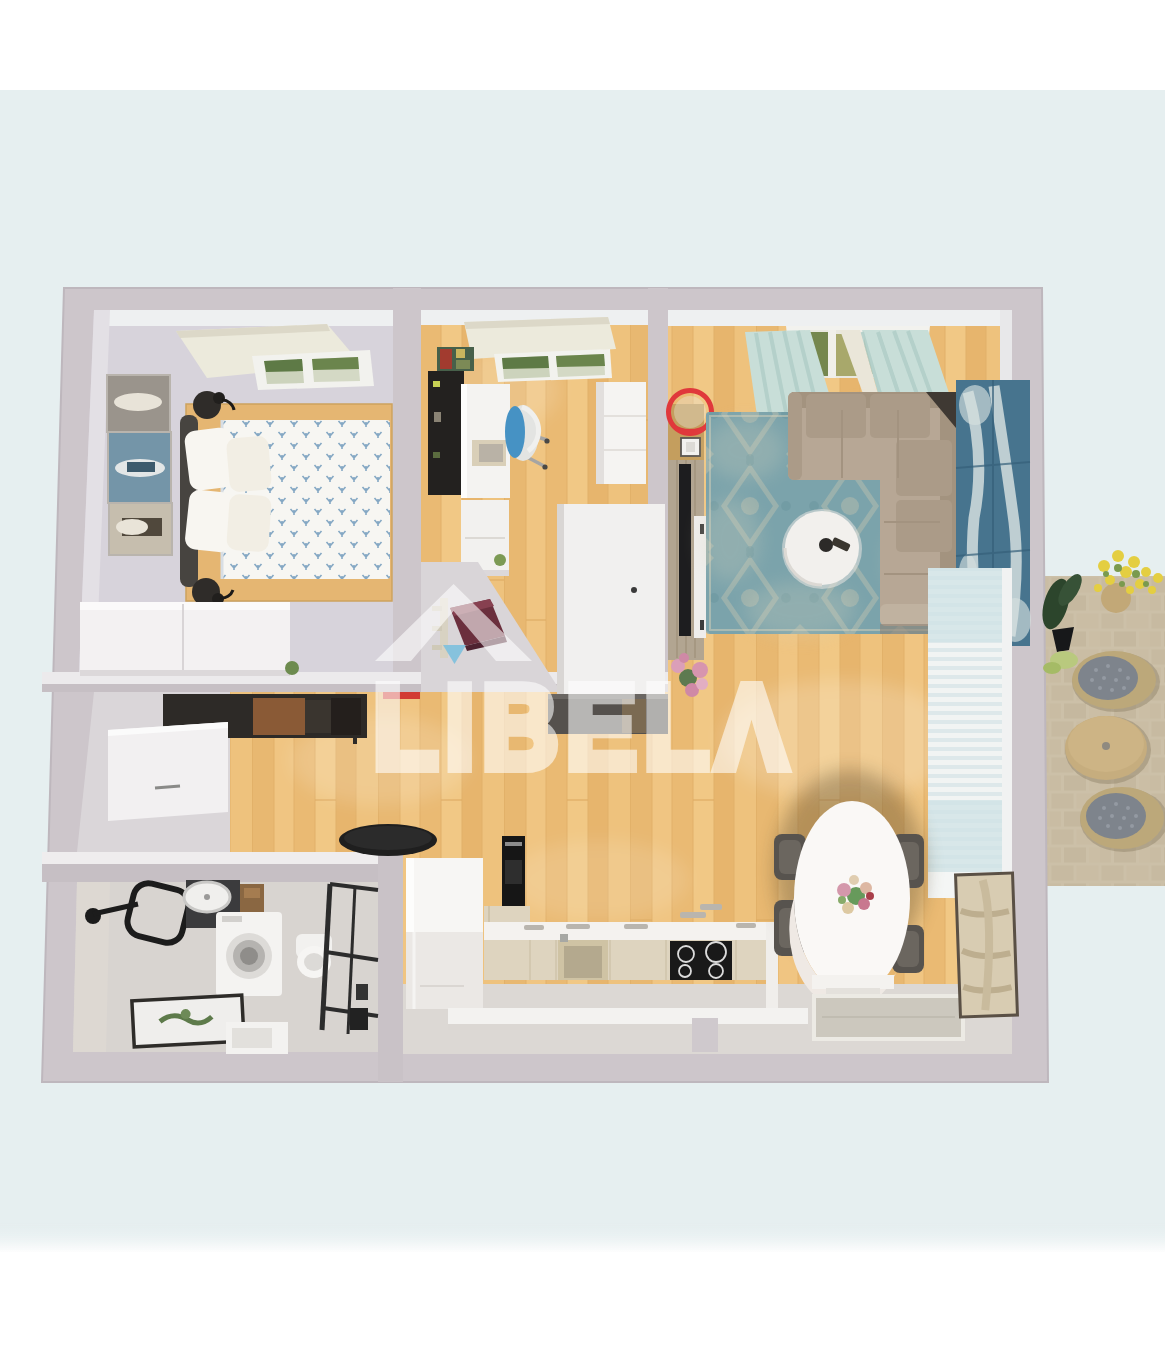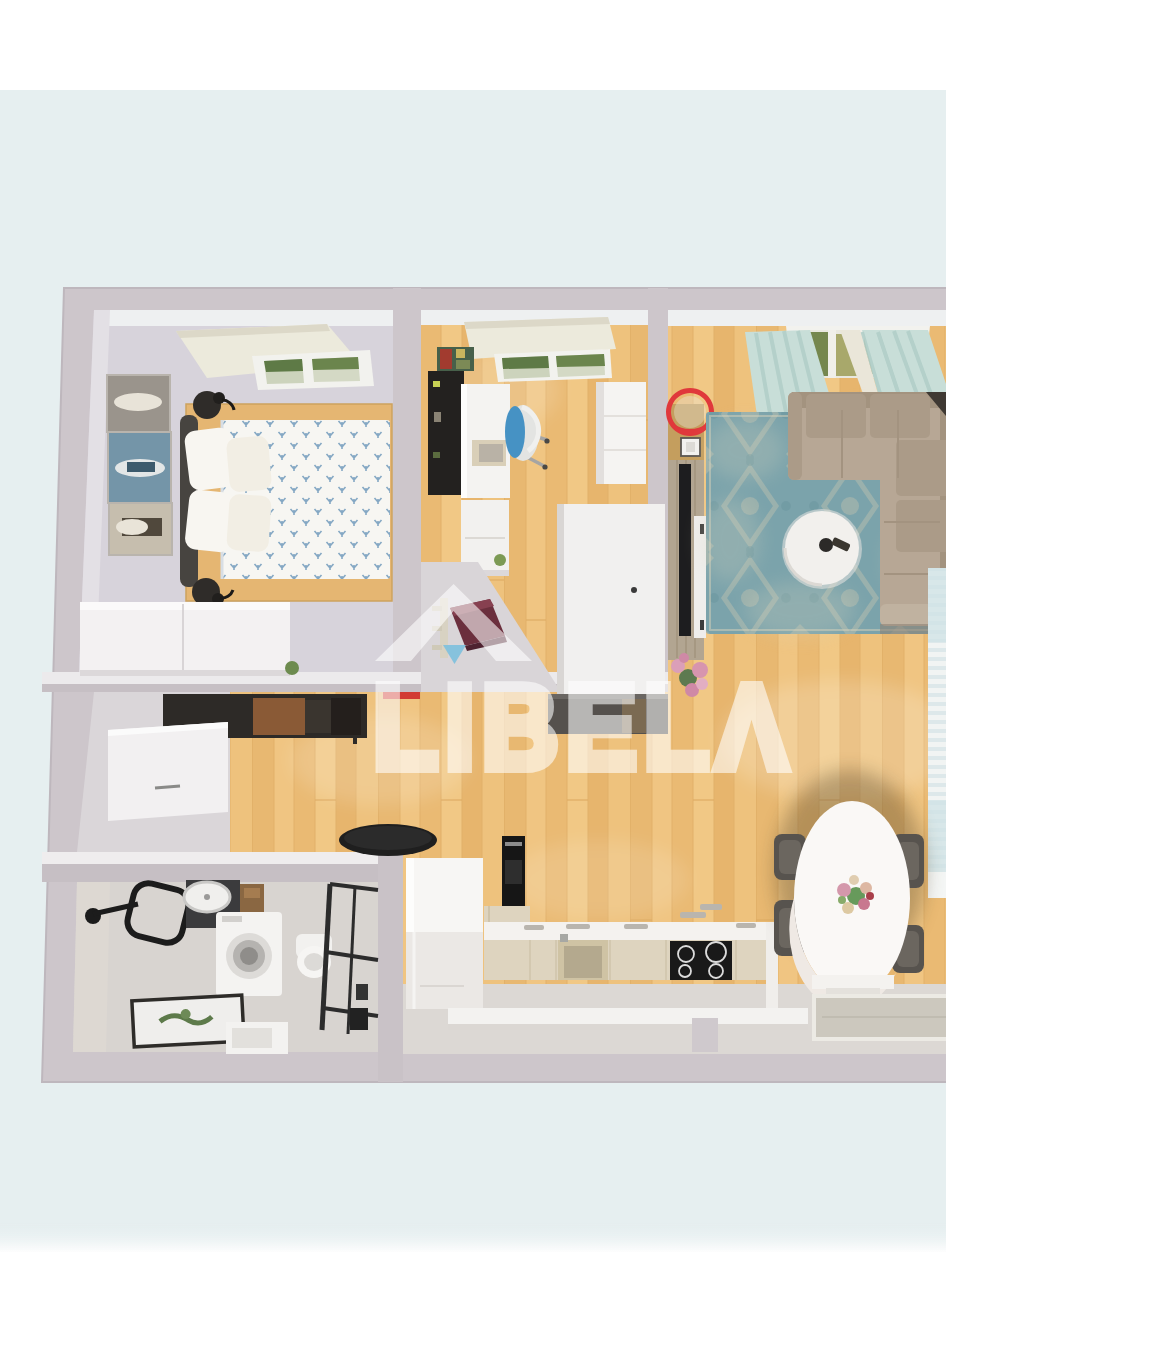"LIBELΛ" #stage { width: 946px -> 1165px }
